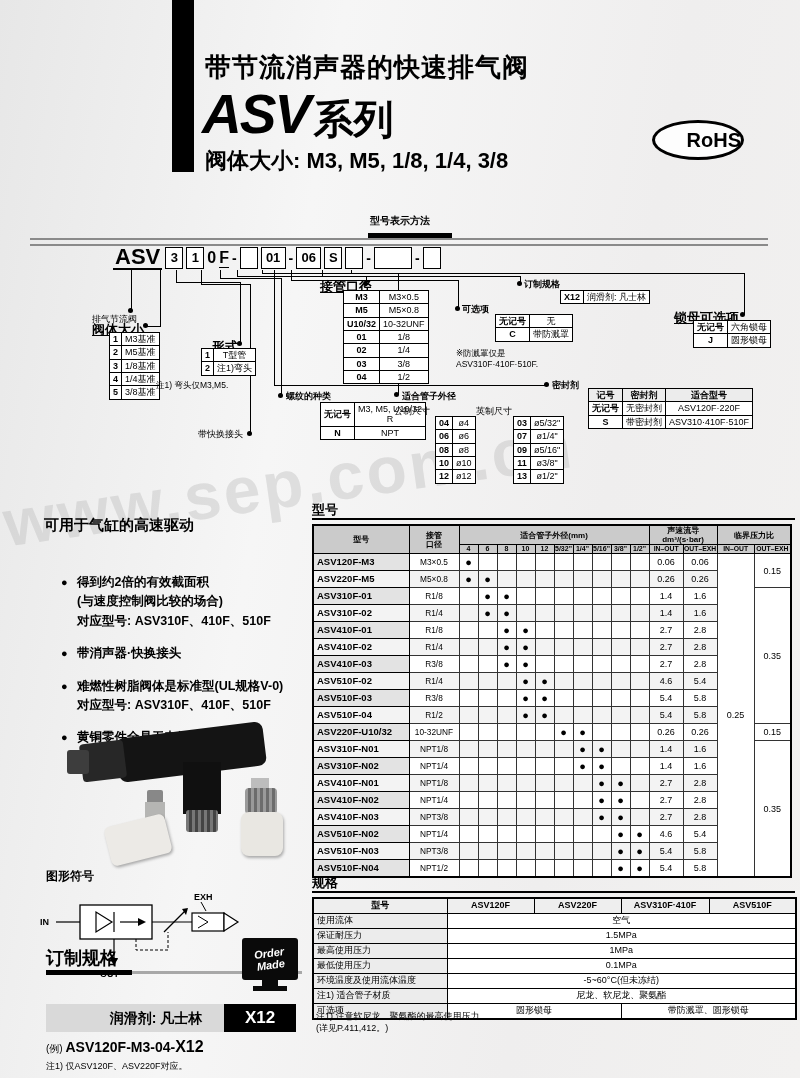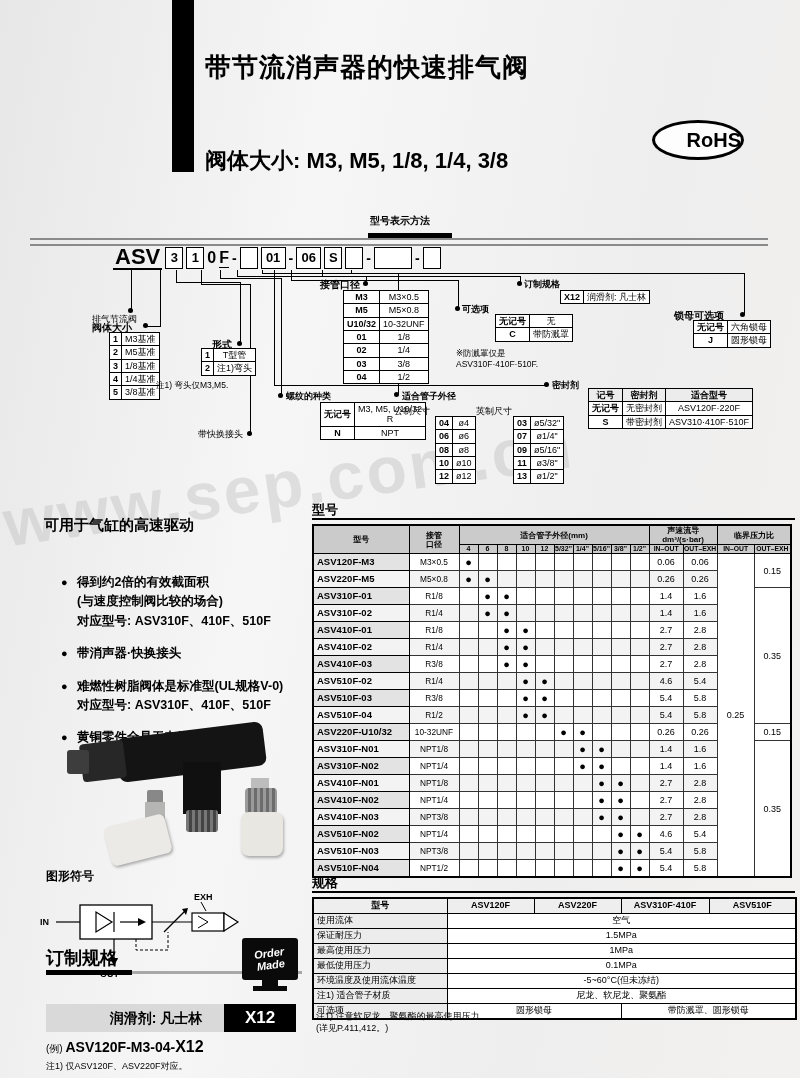"ASV 系列" div.h-series { html: none -> <div> <span>ASV</span> <span>系列</span> </div> }
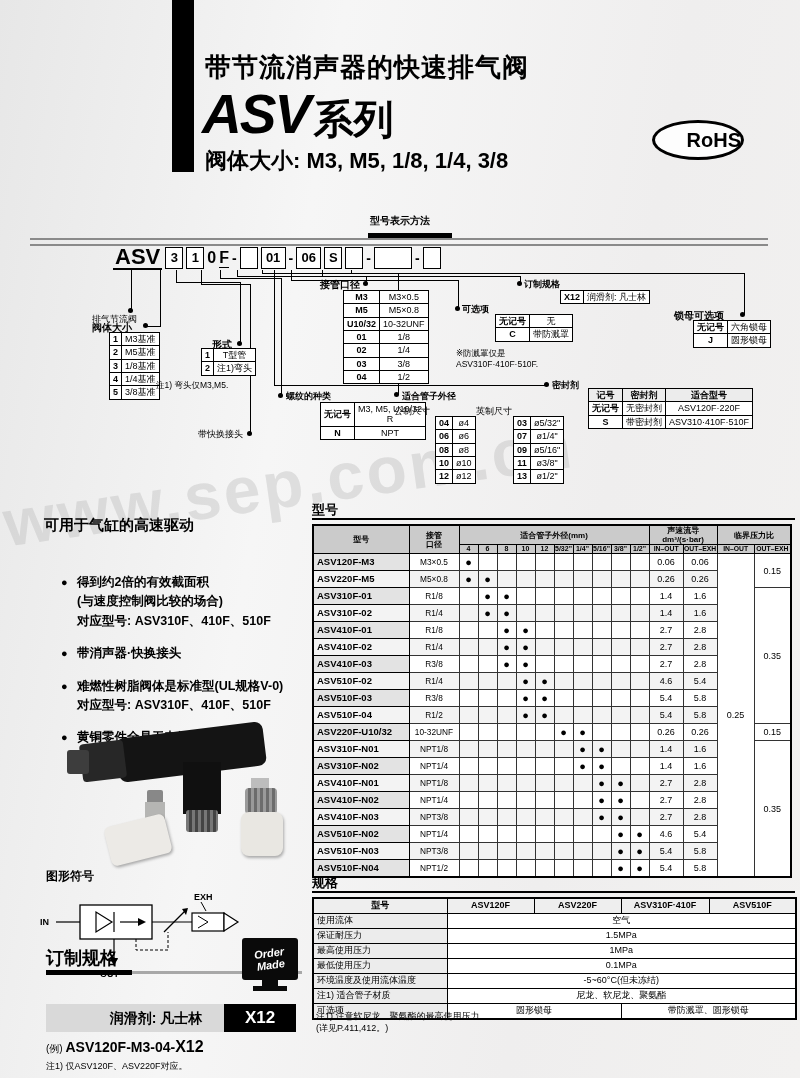"接管口径" .ttl { font-size: 10px -> 13px; text-decoration: none -> underline }
